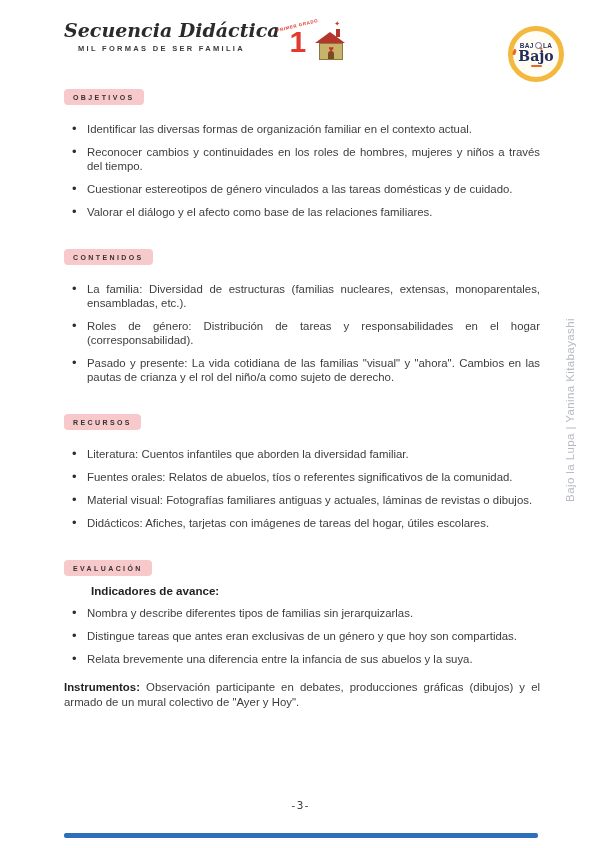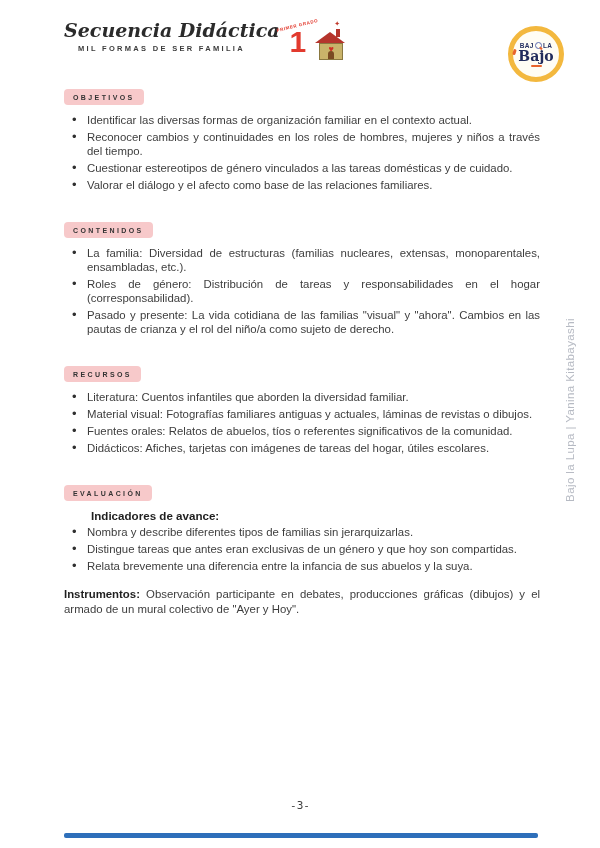"Identificar las diversas formas de" ul.bullets li { margin-top: none -> 9px }
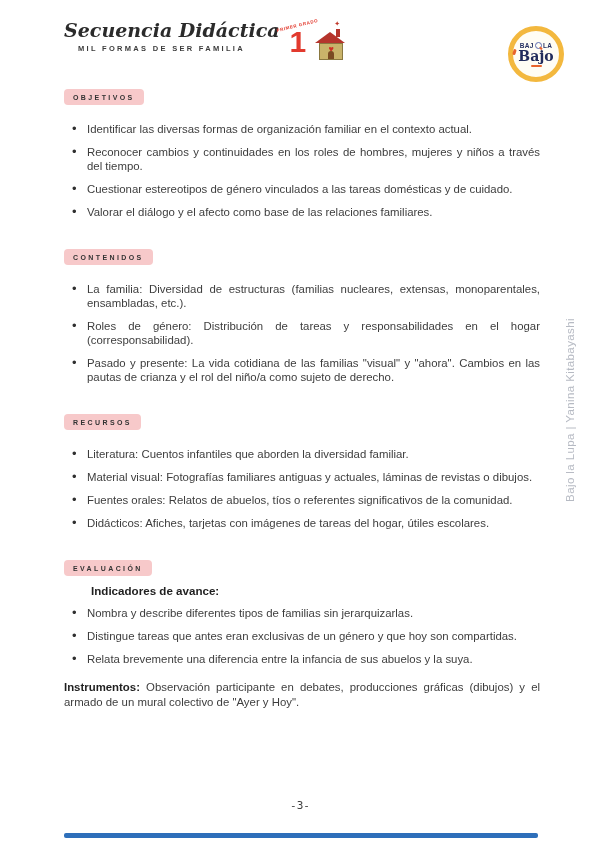"Material visual: Fotografías familiares" li { order: before "Fuentes orales: Relatos de abuelos," -> after "Fuentes orales: Relatos de abuelos," }
